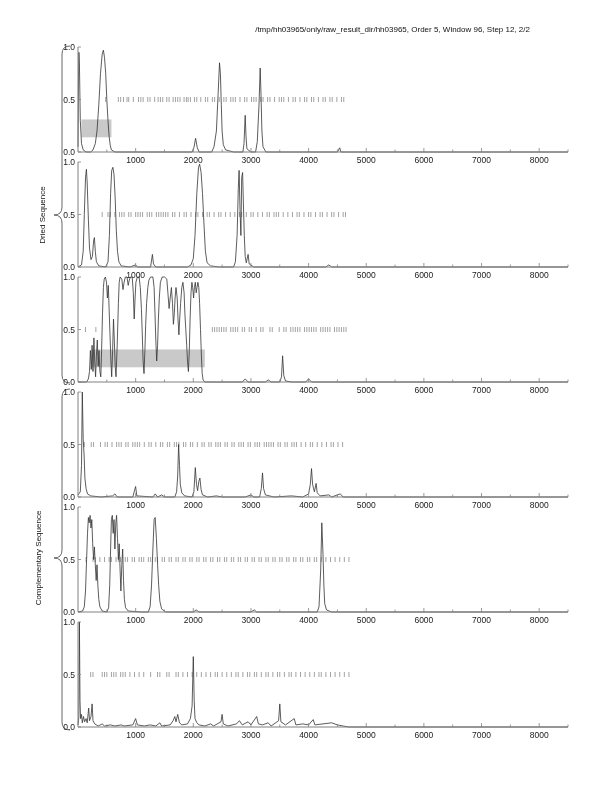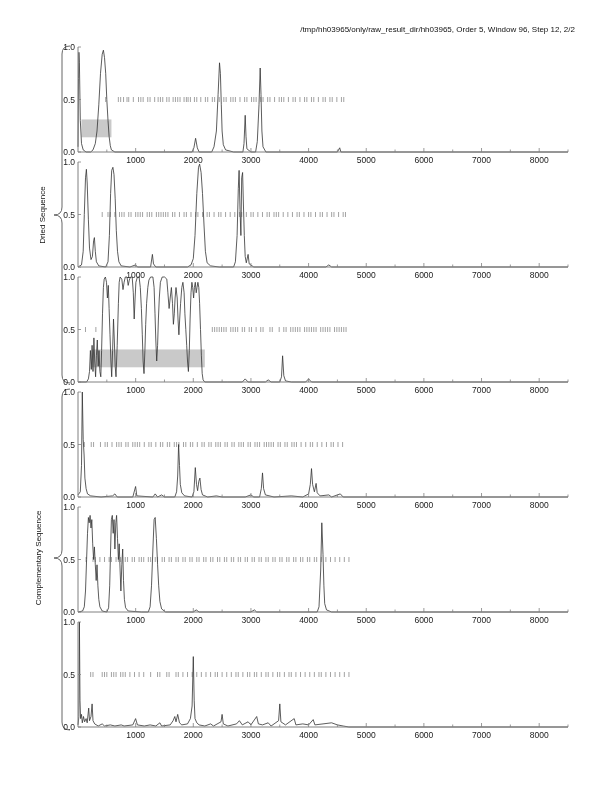"/tmp/hh03965/only/raw_result_dir/hh03965" .fig-title { padding-left: 45px -> none }
